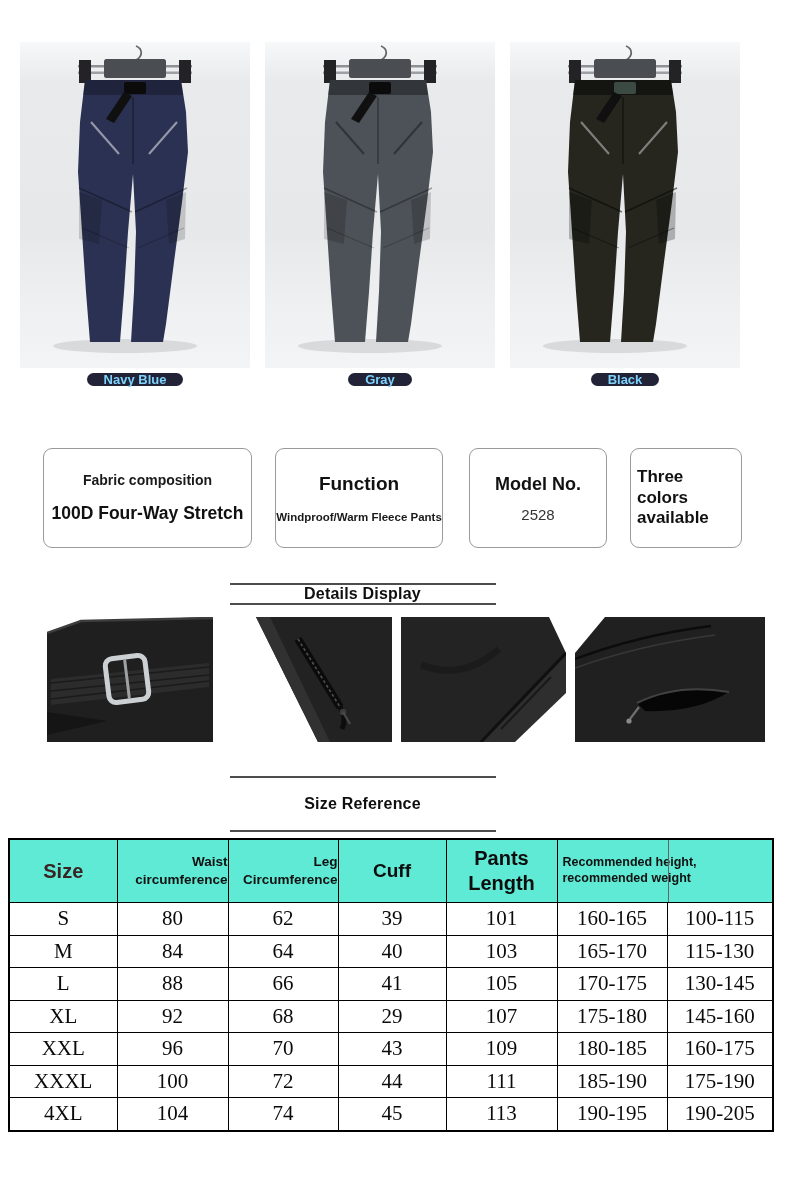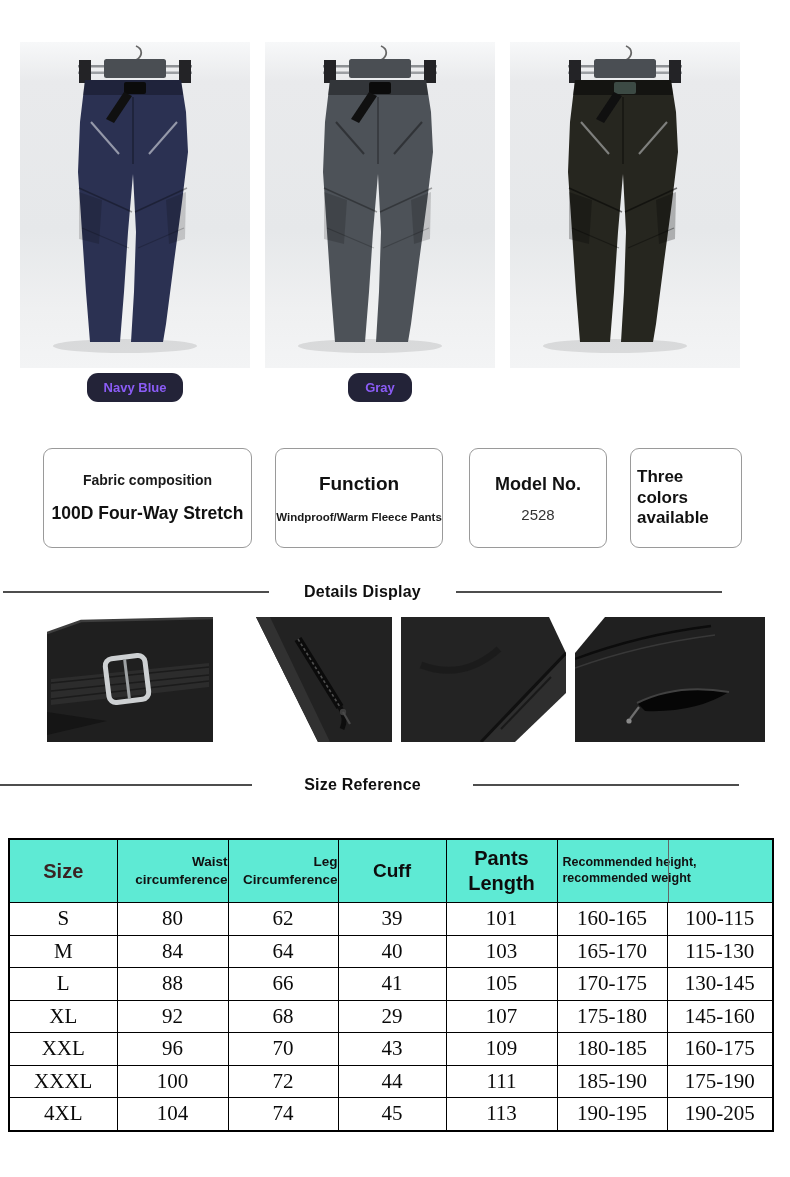"Navy Blue" .pill { color: #8b5cf6 -> #7dd3fc; padding: 8px 17px -> 0 17px }
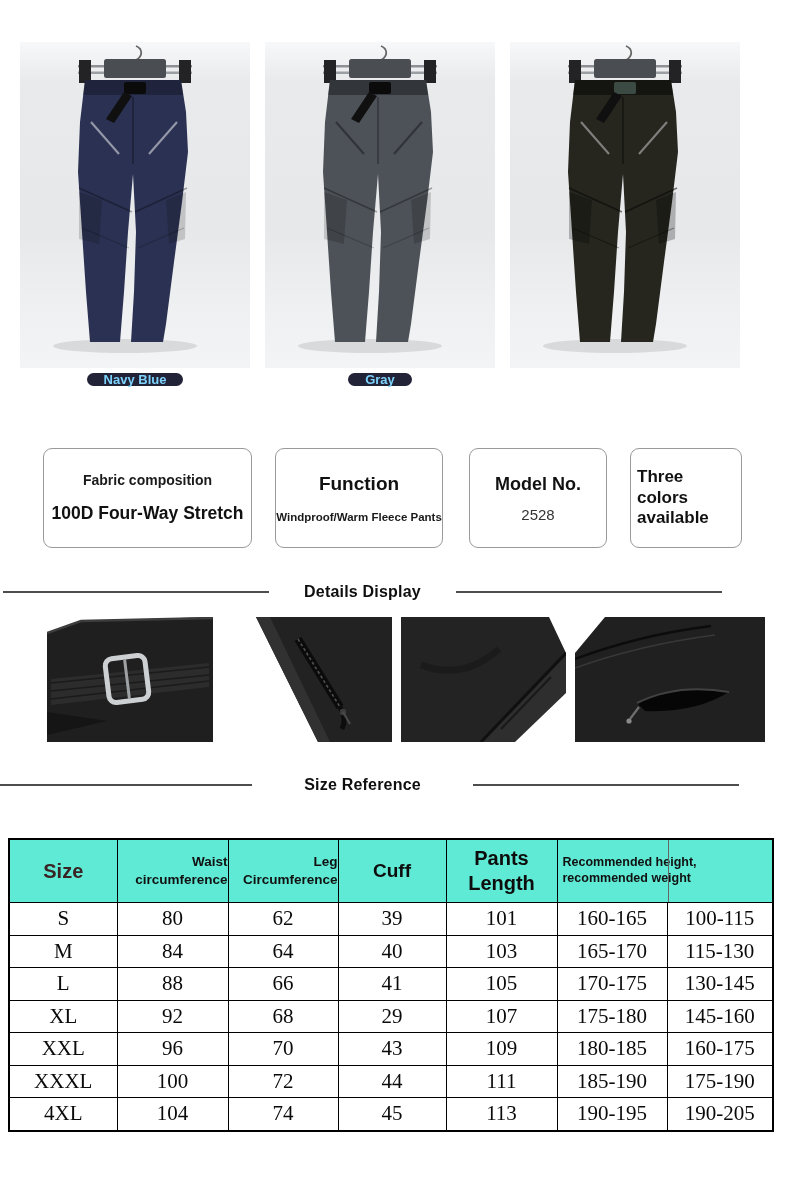"Black" div.pill-slot { html: none -> <div> <div>Black</div> </div> }
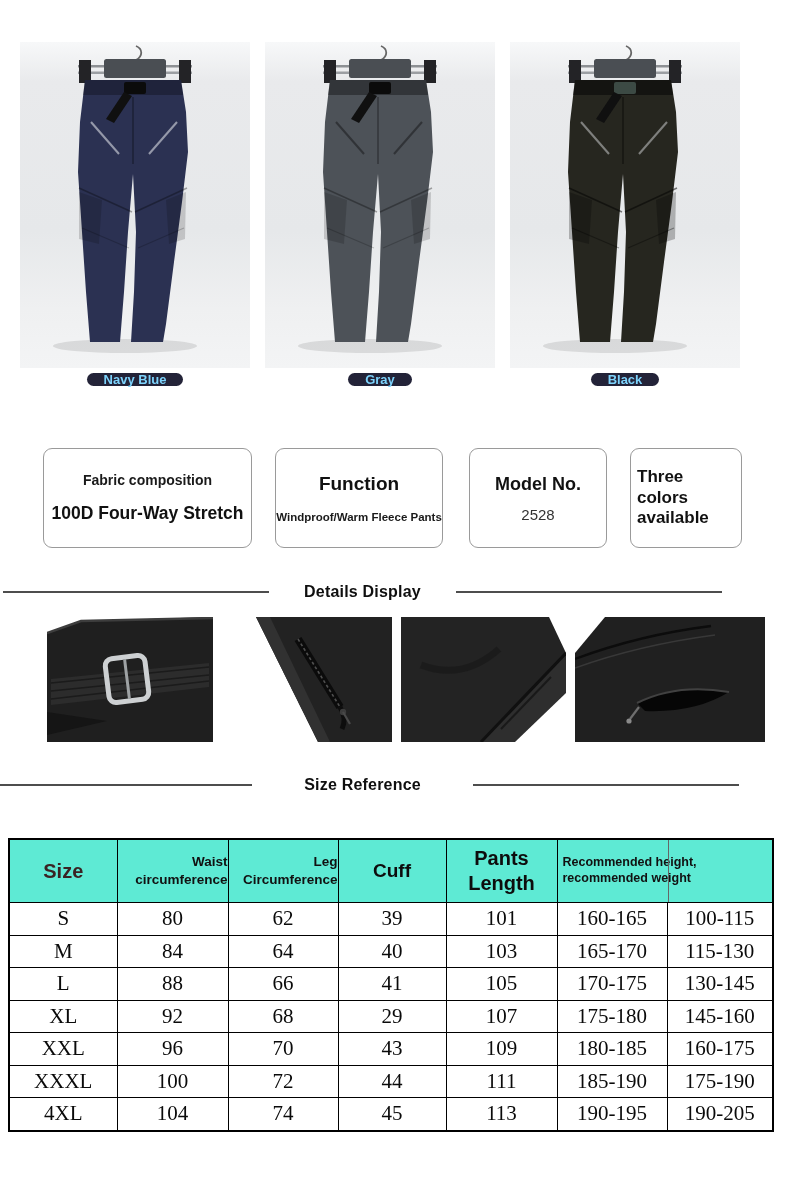"Details Display" .section-heading { flex-direction: none -> column }
